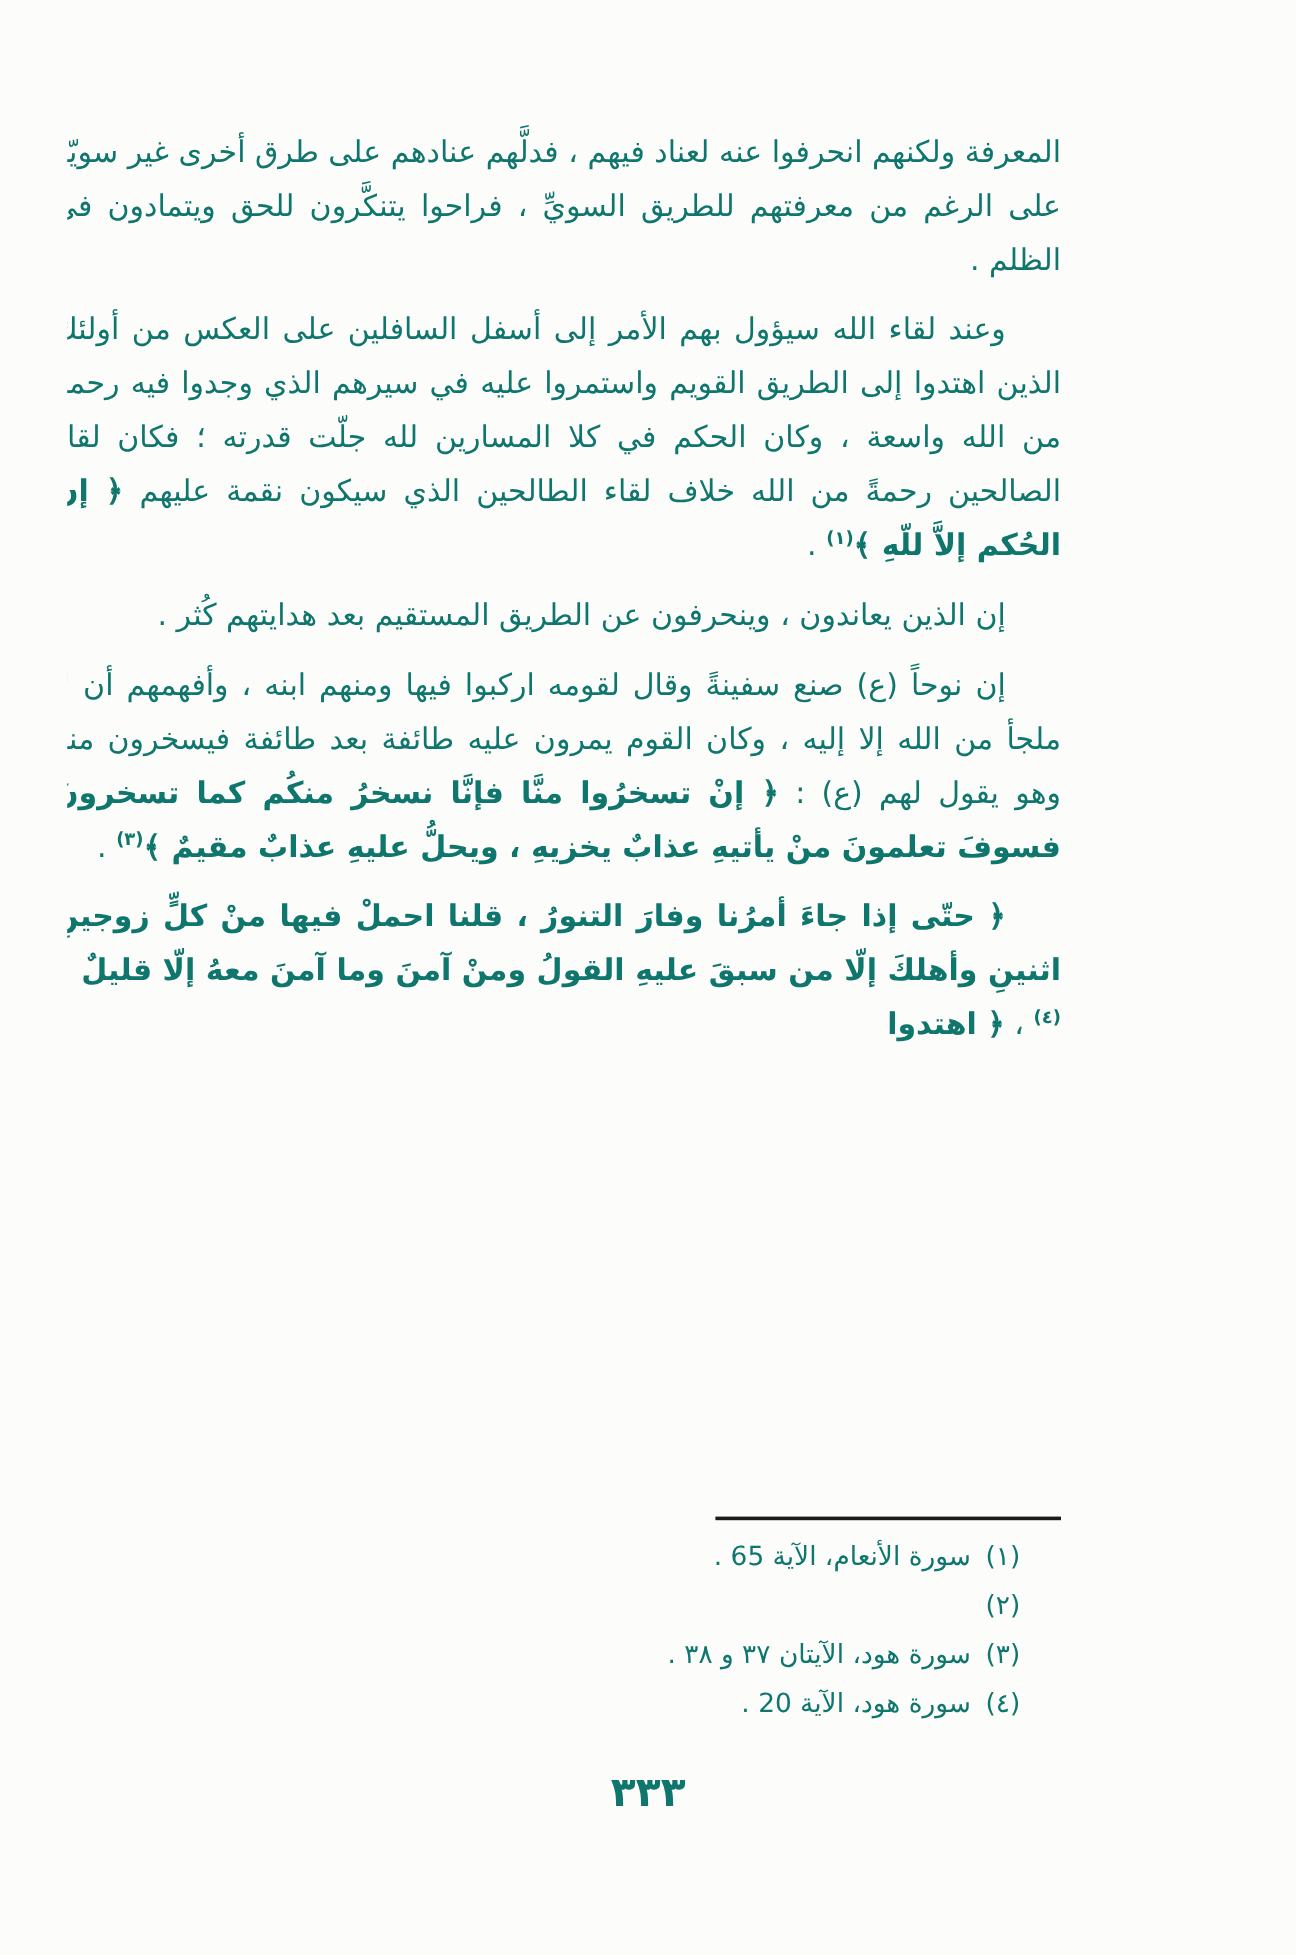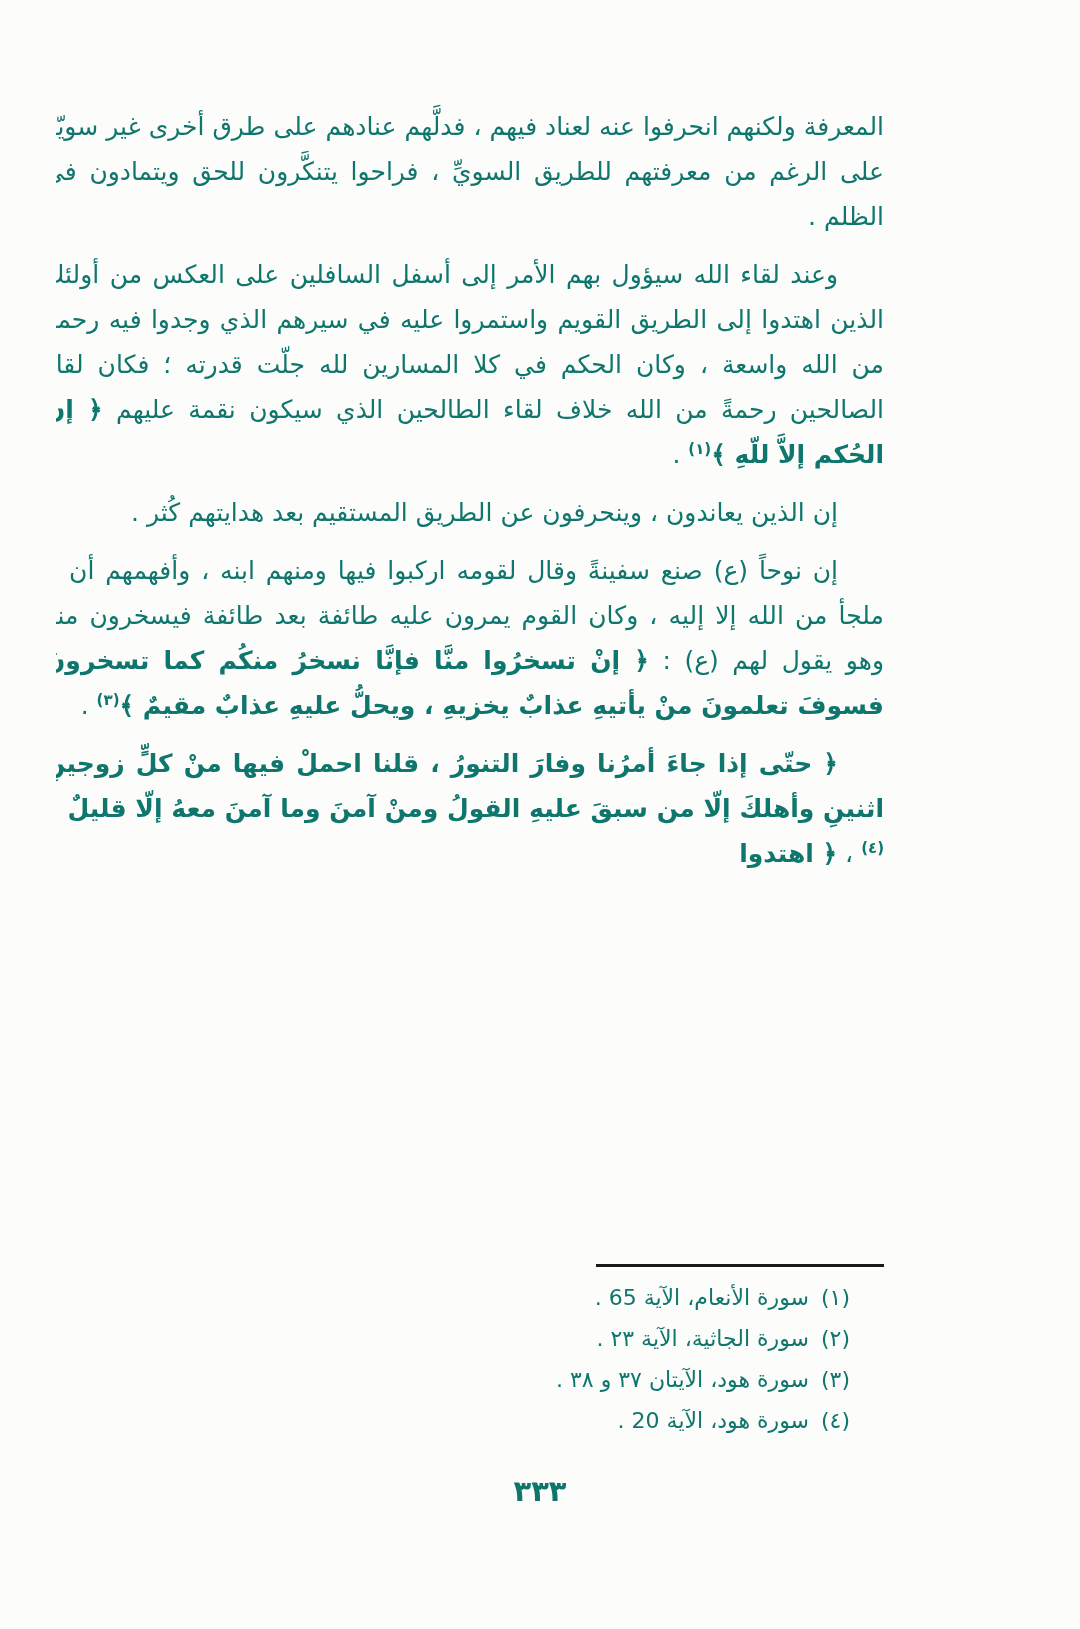"سورة الجاثية، الآية ٢٣ ." span.fn-text { html: <span>سورة الجاثية، الآية ٢٣ .</span> -> none }
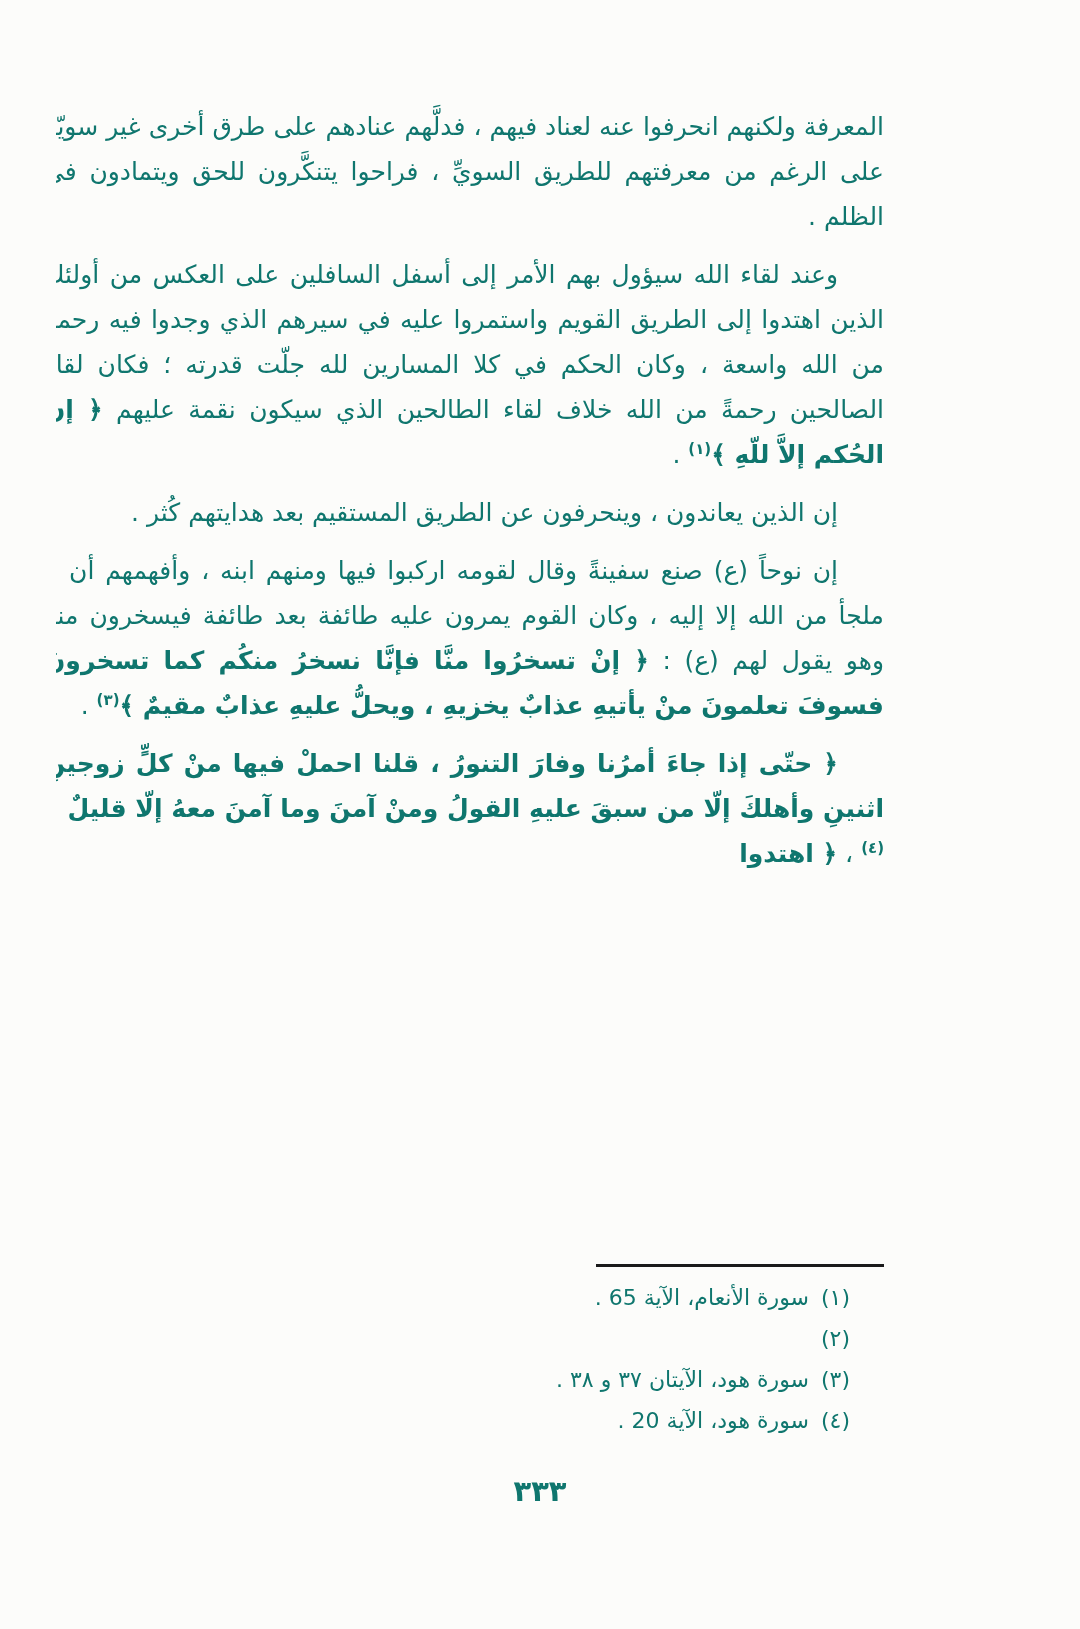"٣٣٣" .page-number { font-size: 29px -> 34px }
